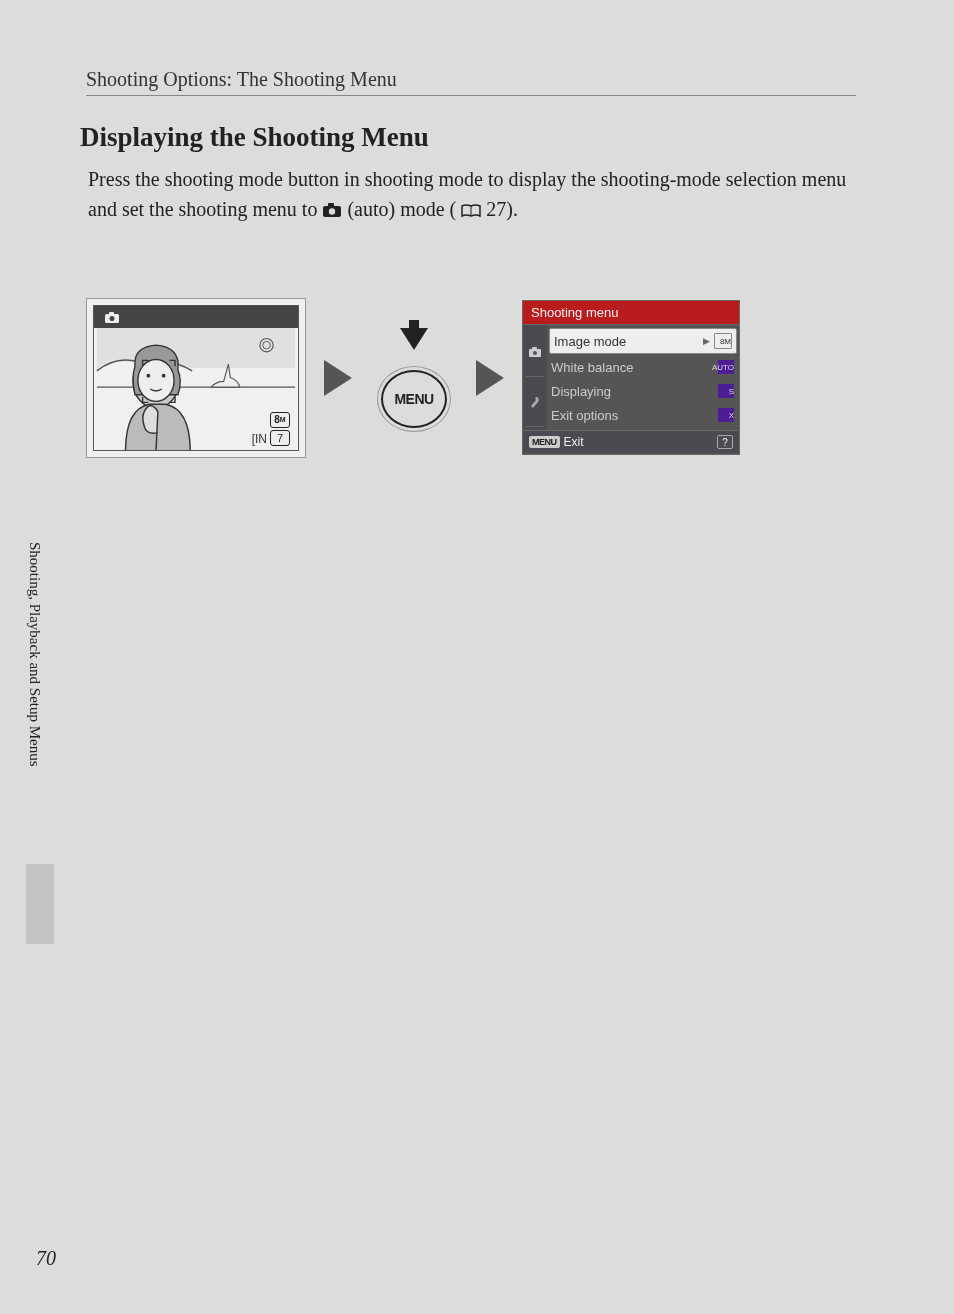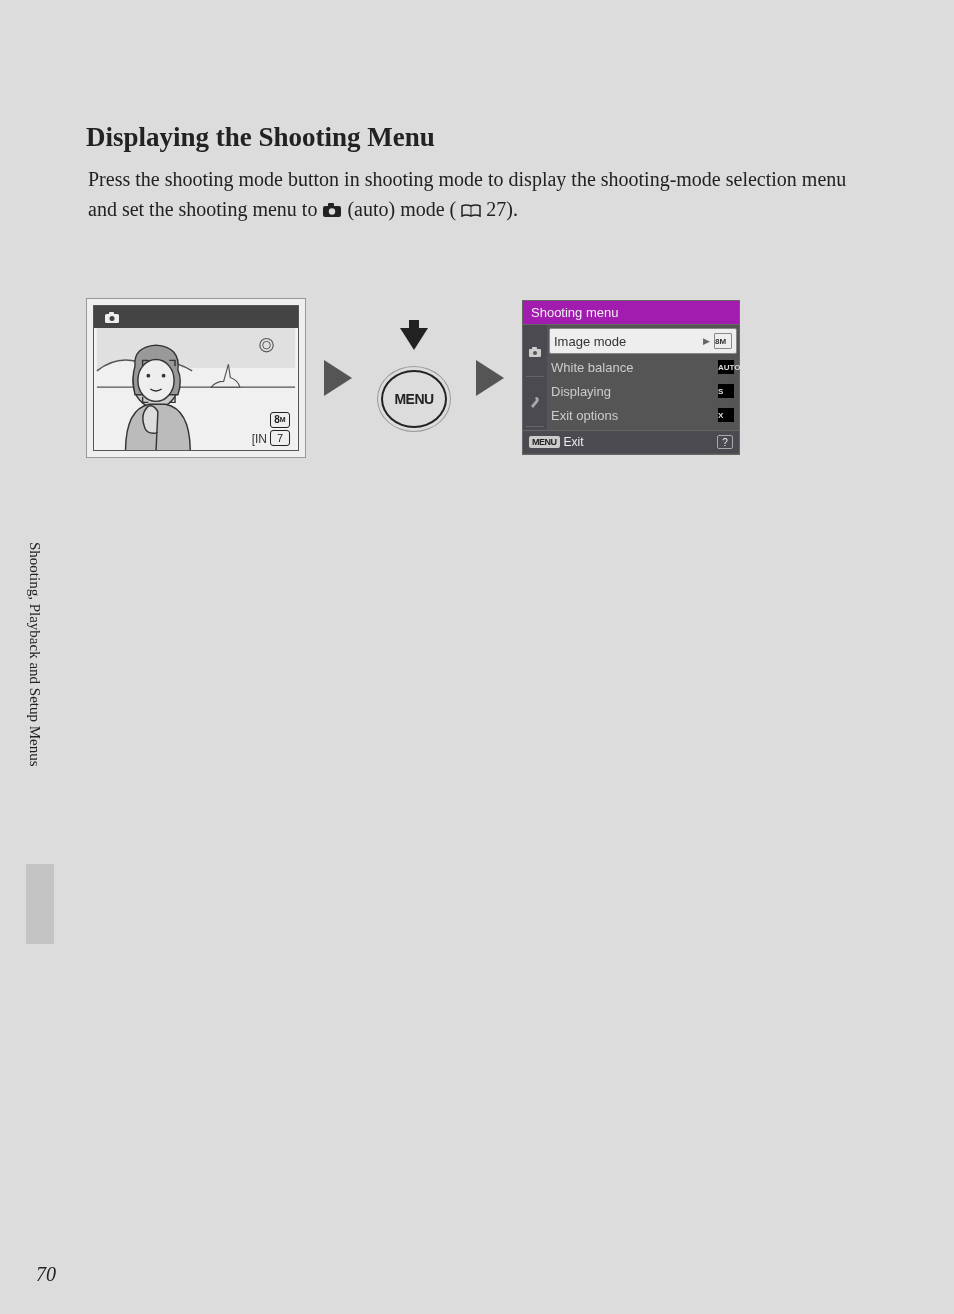"Shooting Options: The Shooting Menu" div.breadcrumb { html: none -> <div>Shooting Options: The Shooting Menu</div> }
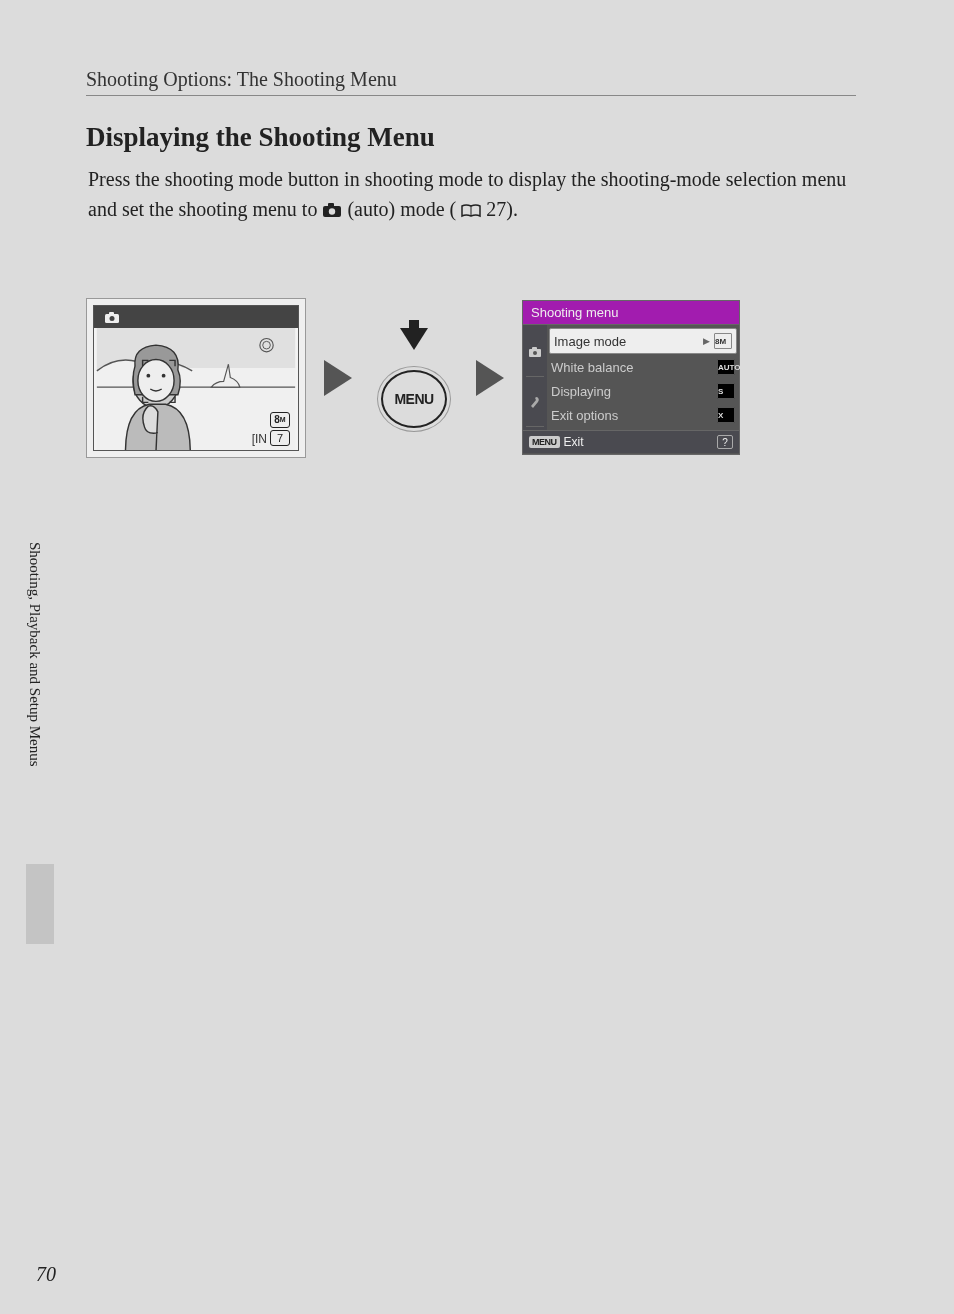"Displaying the Shooting Menu" .title { left: 86px -> 80px }
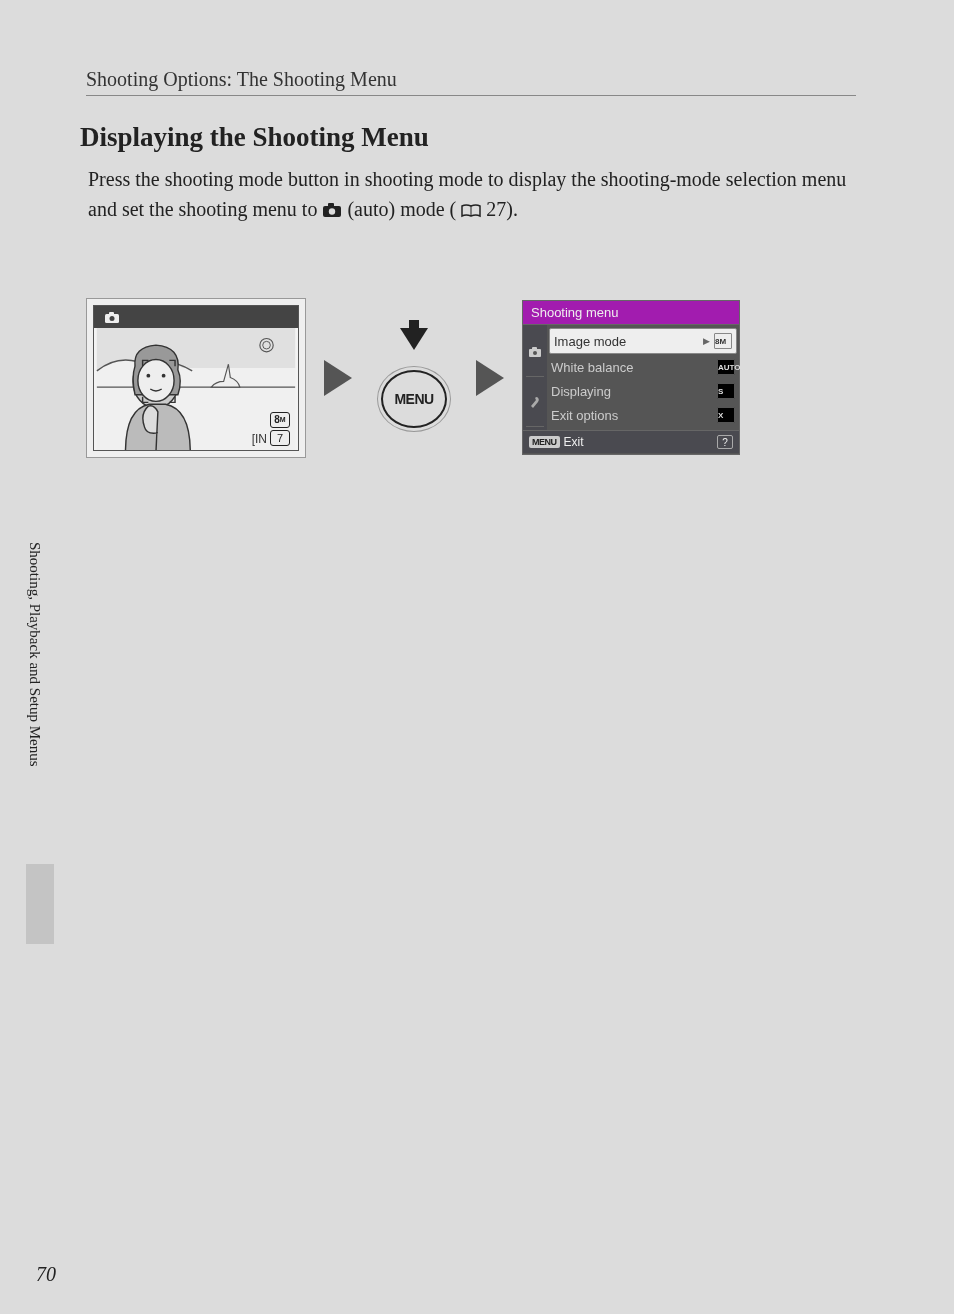"Shooting menu" .menu-header { background: #a21caf -> #b91c1c }
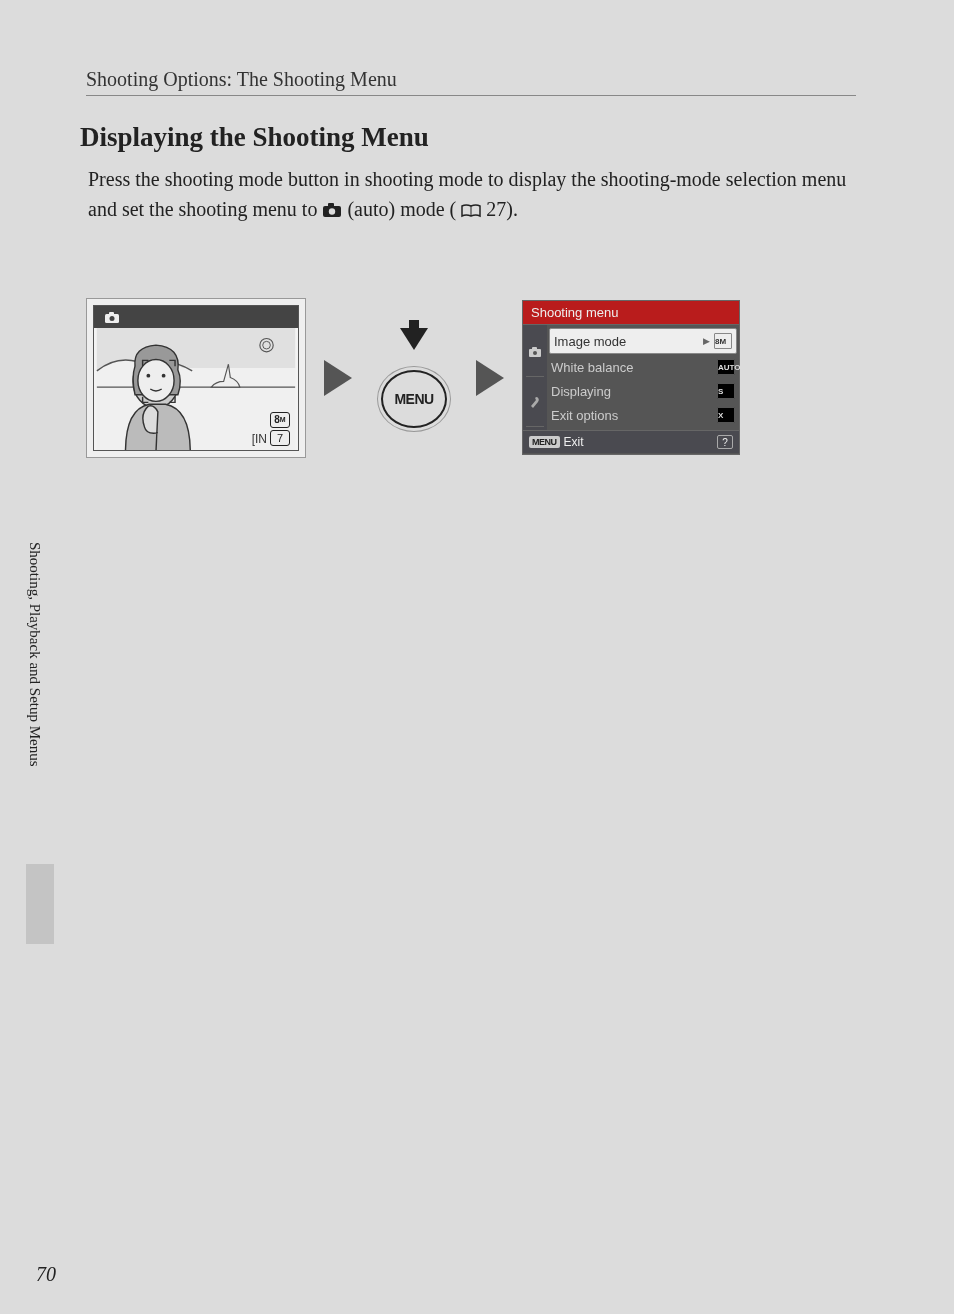"8M" .menu-row .pill { font-weight: bold -> normal; justify-content: flex-start -> flex-end }
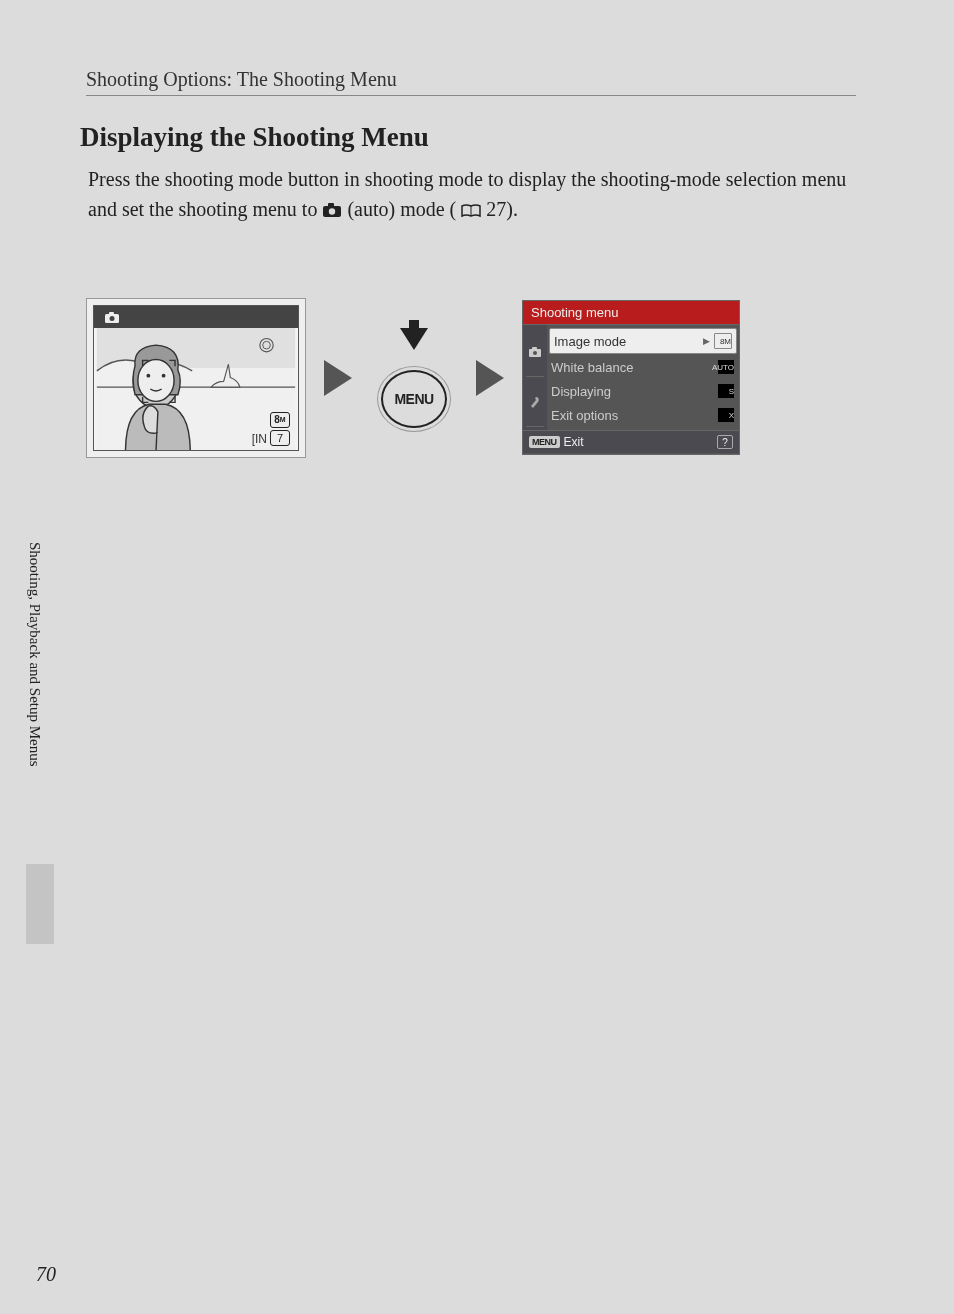"AUTO" .menu-row .pill.dark { background: #000000 -> #4c1d95 }
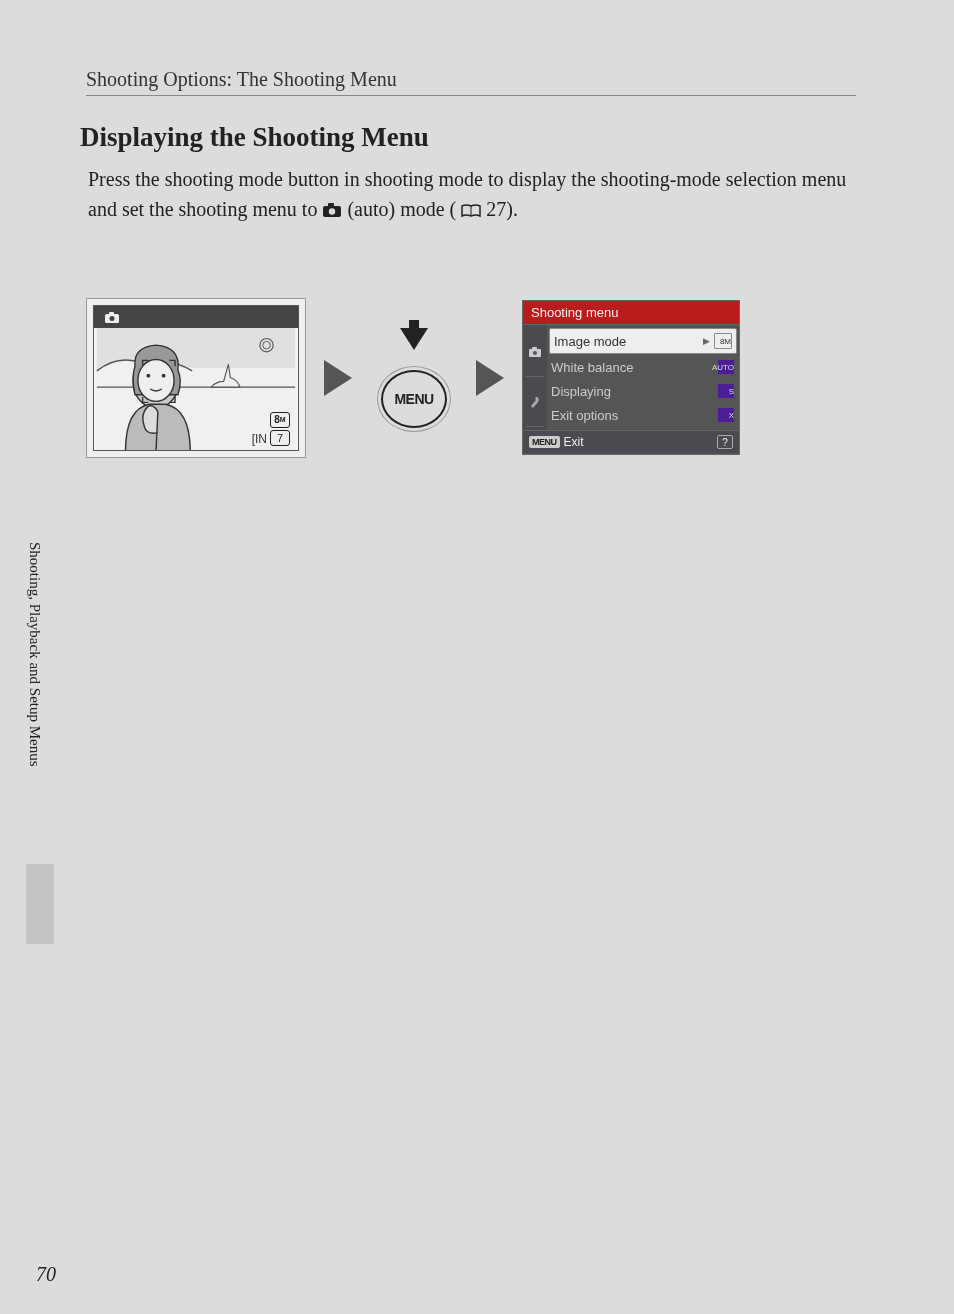"70" .page-num { bottom: 28px -> 44px }
